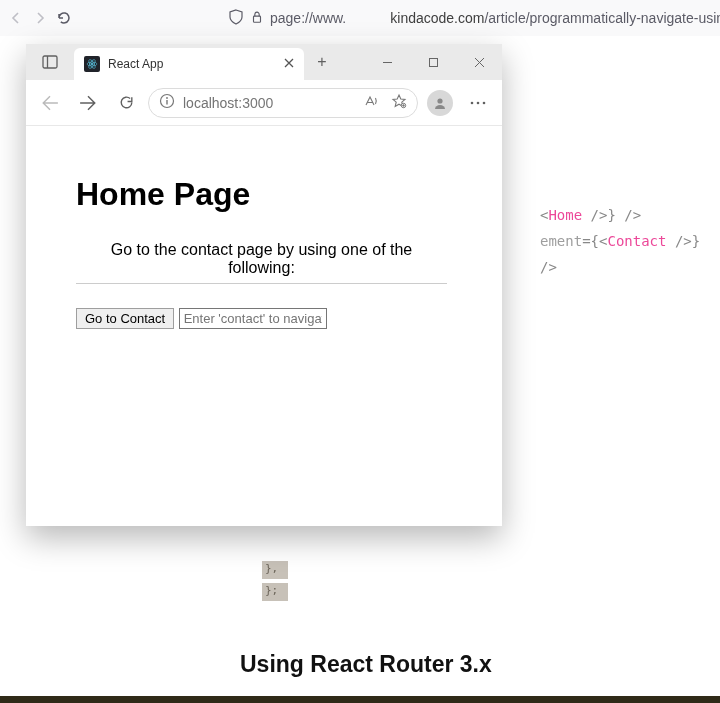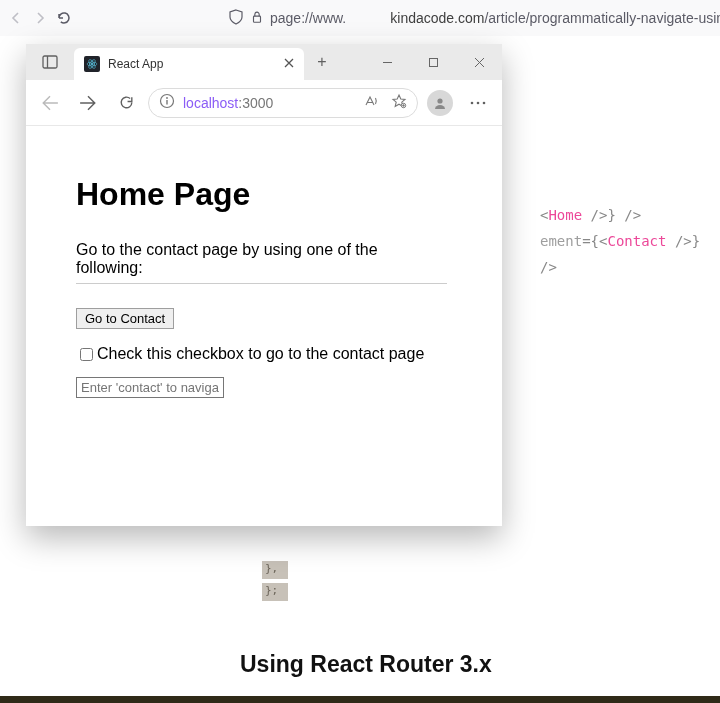"localhost" .edge-addr .host { color: #8b5cf6 -> #737373 }
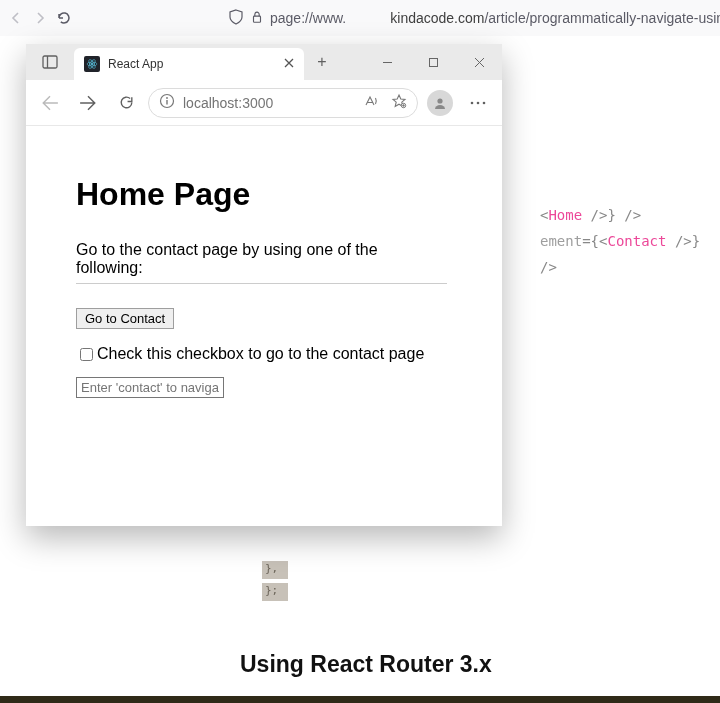"Go to the contact page" .page-body p { text-align: none -> center }
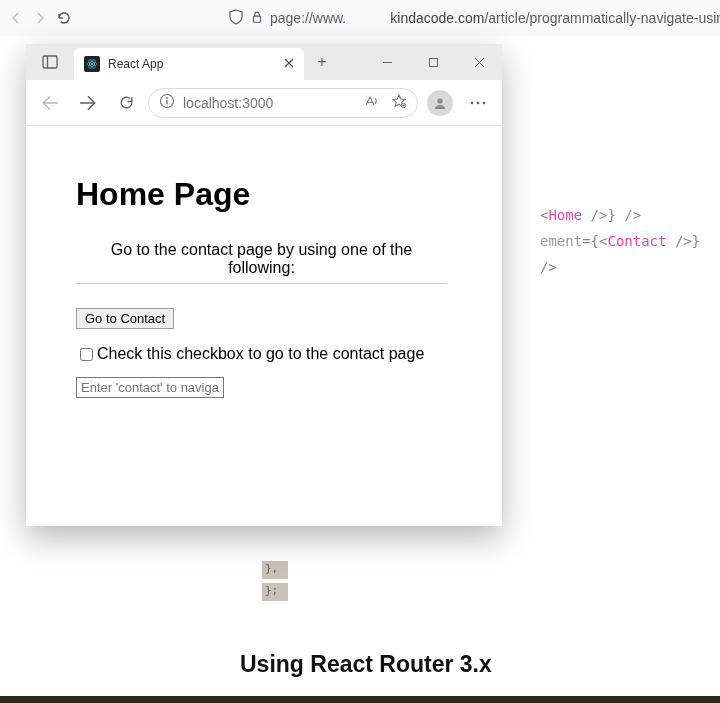"Check this checkbox to go" div.cb-row { html: <div> <input> <span>Check this checkbox to go to the contact page</span> </div> -> none }
